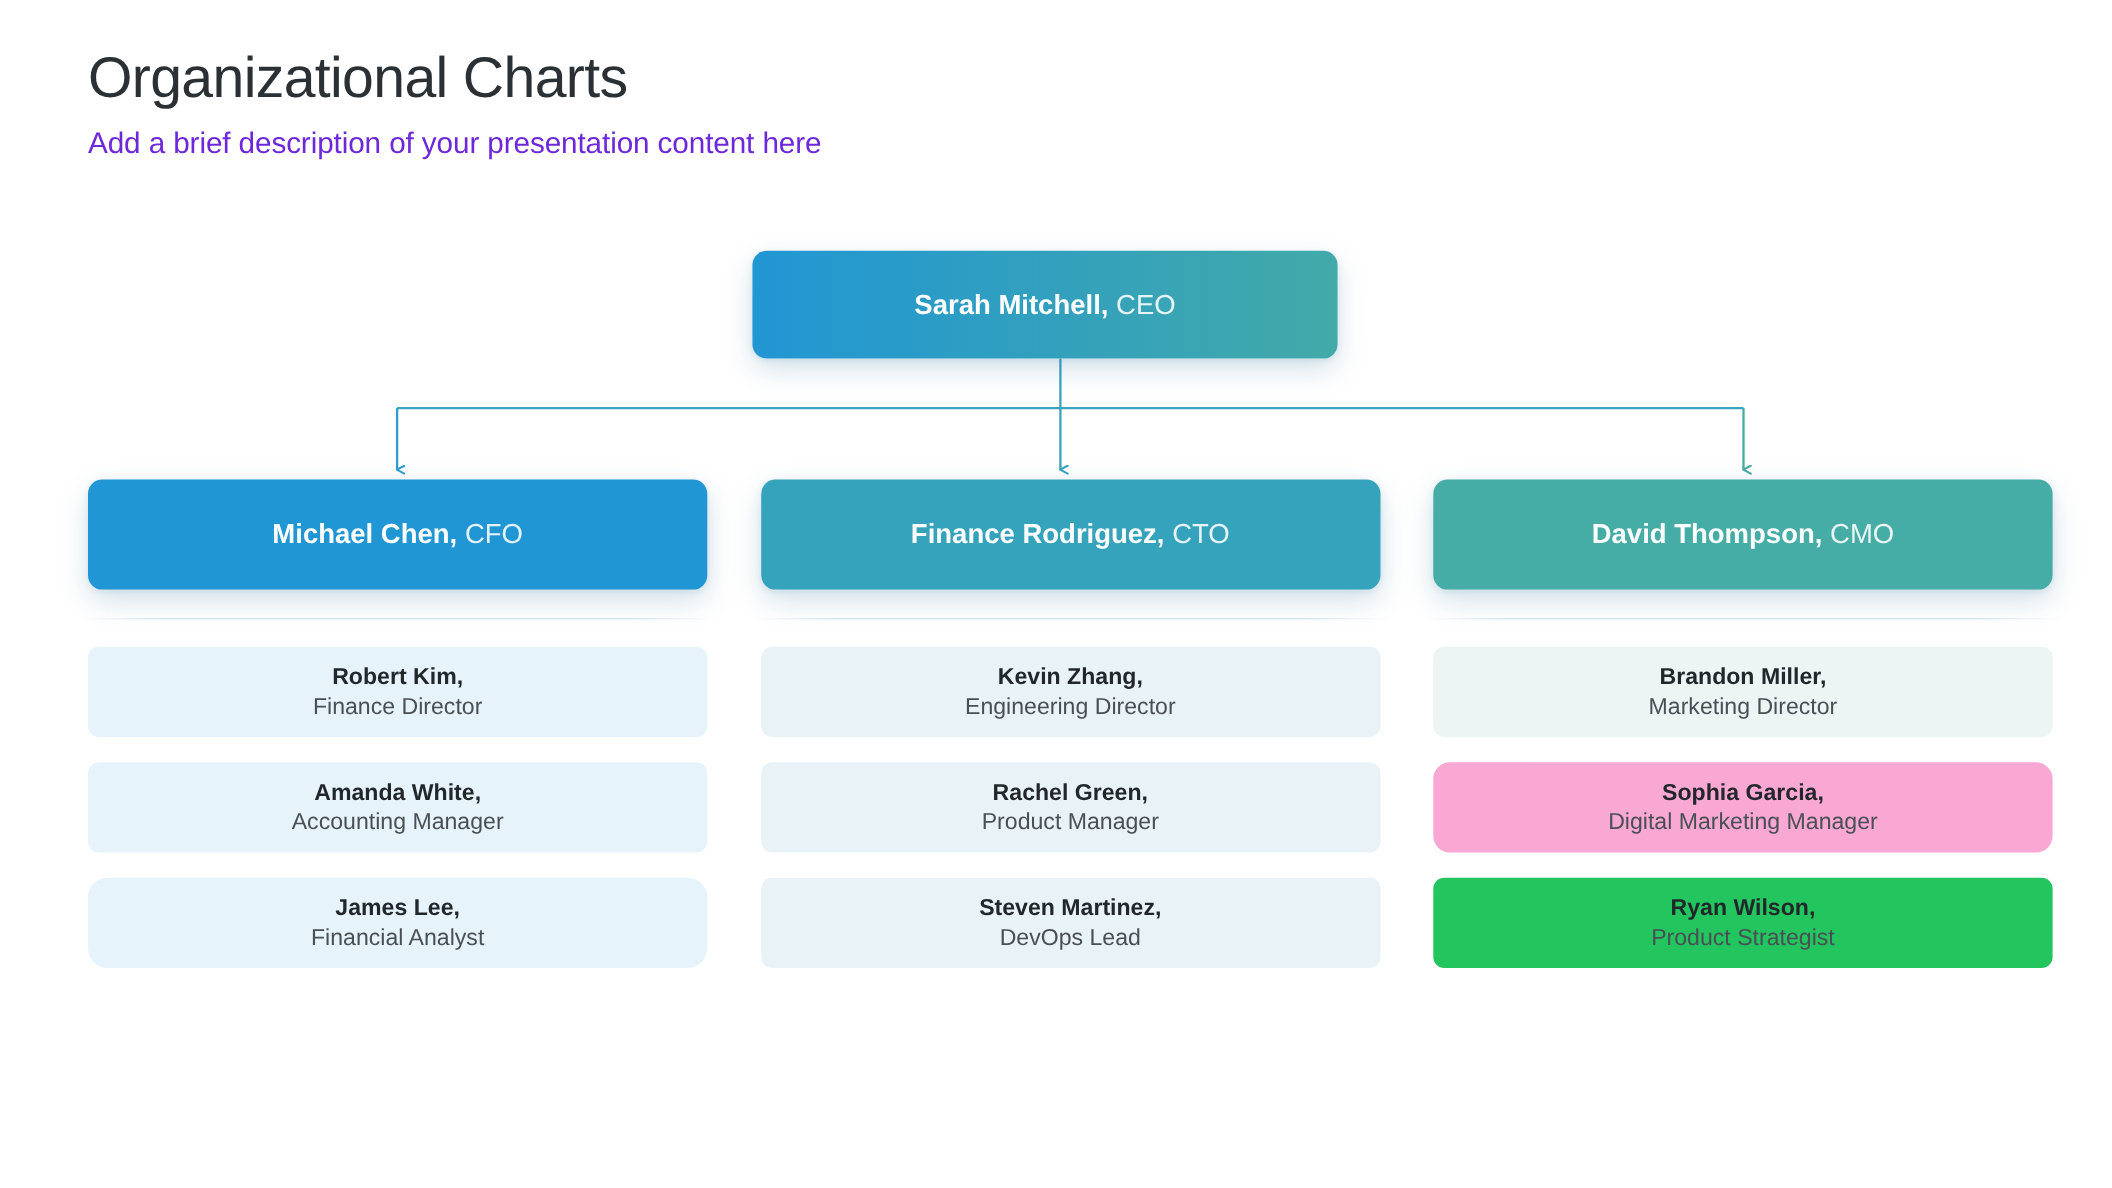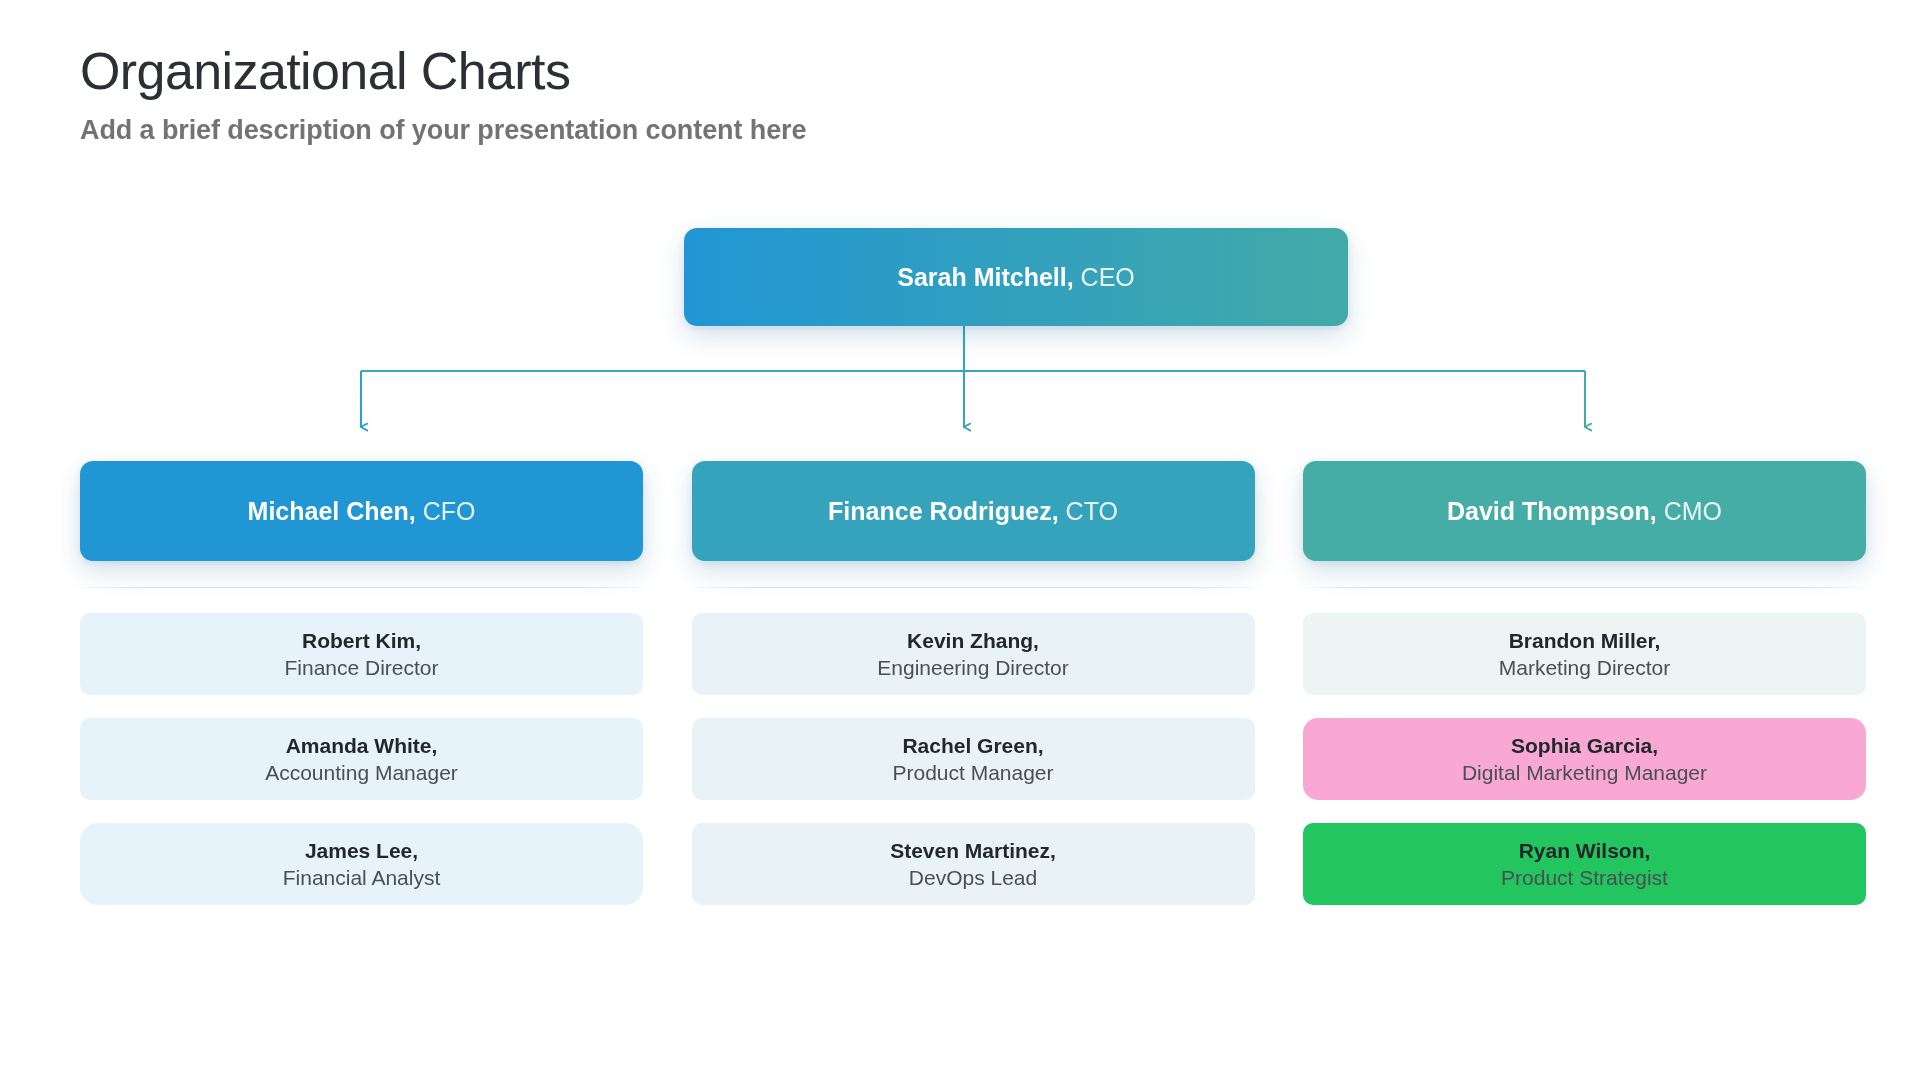"Add a brief description of" .slide-subtitle { color: #737373 -> #6d28d9; font-weight: 700 -> 400 }
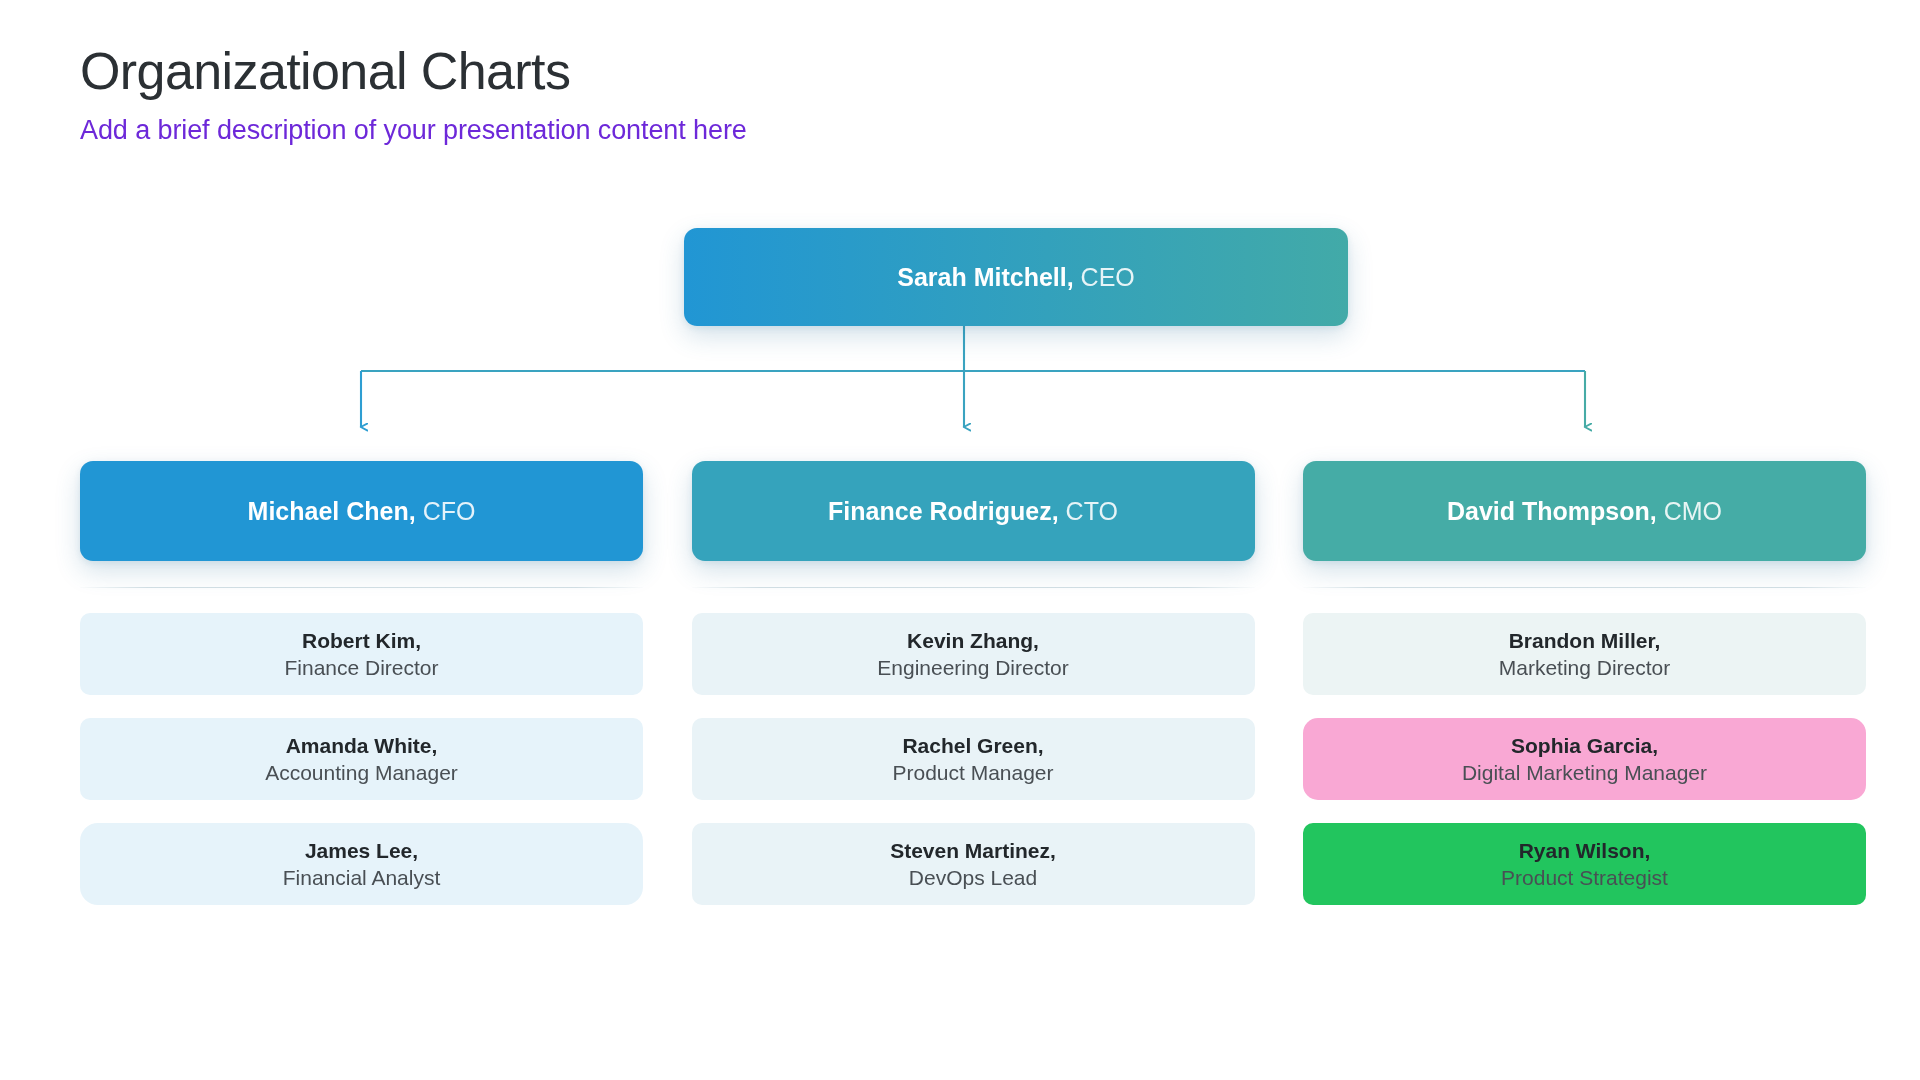"Sarah Mitchell, CEO" .root-node { width: 664px -> 532px }
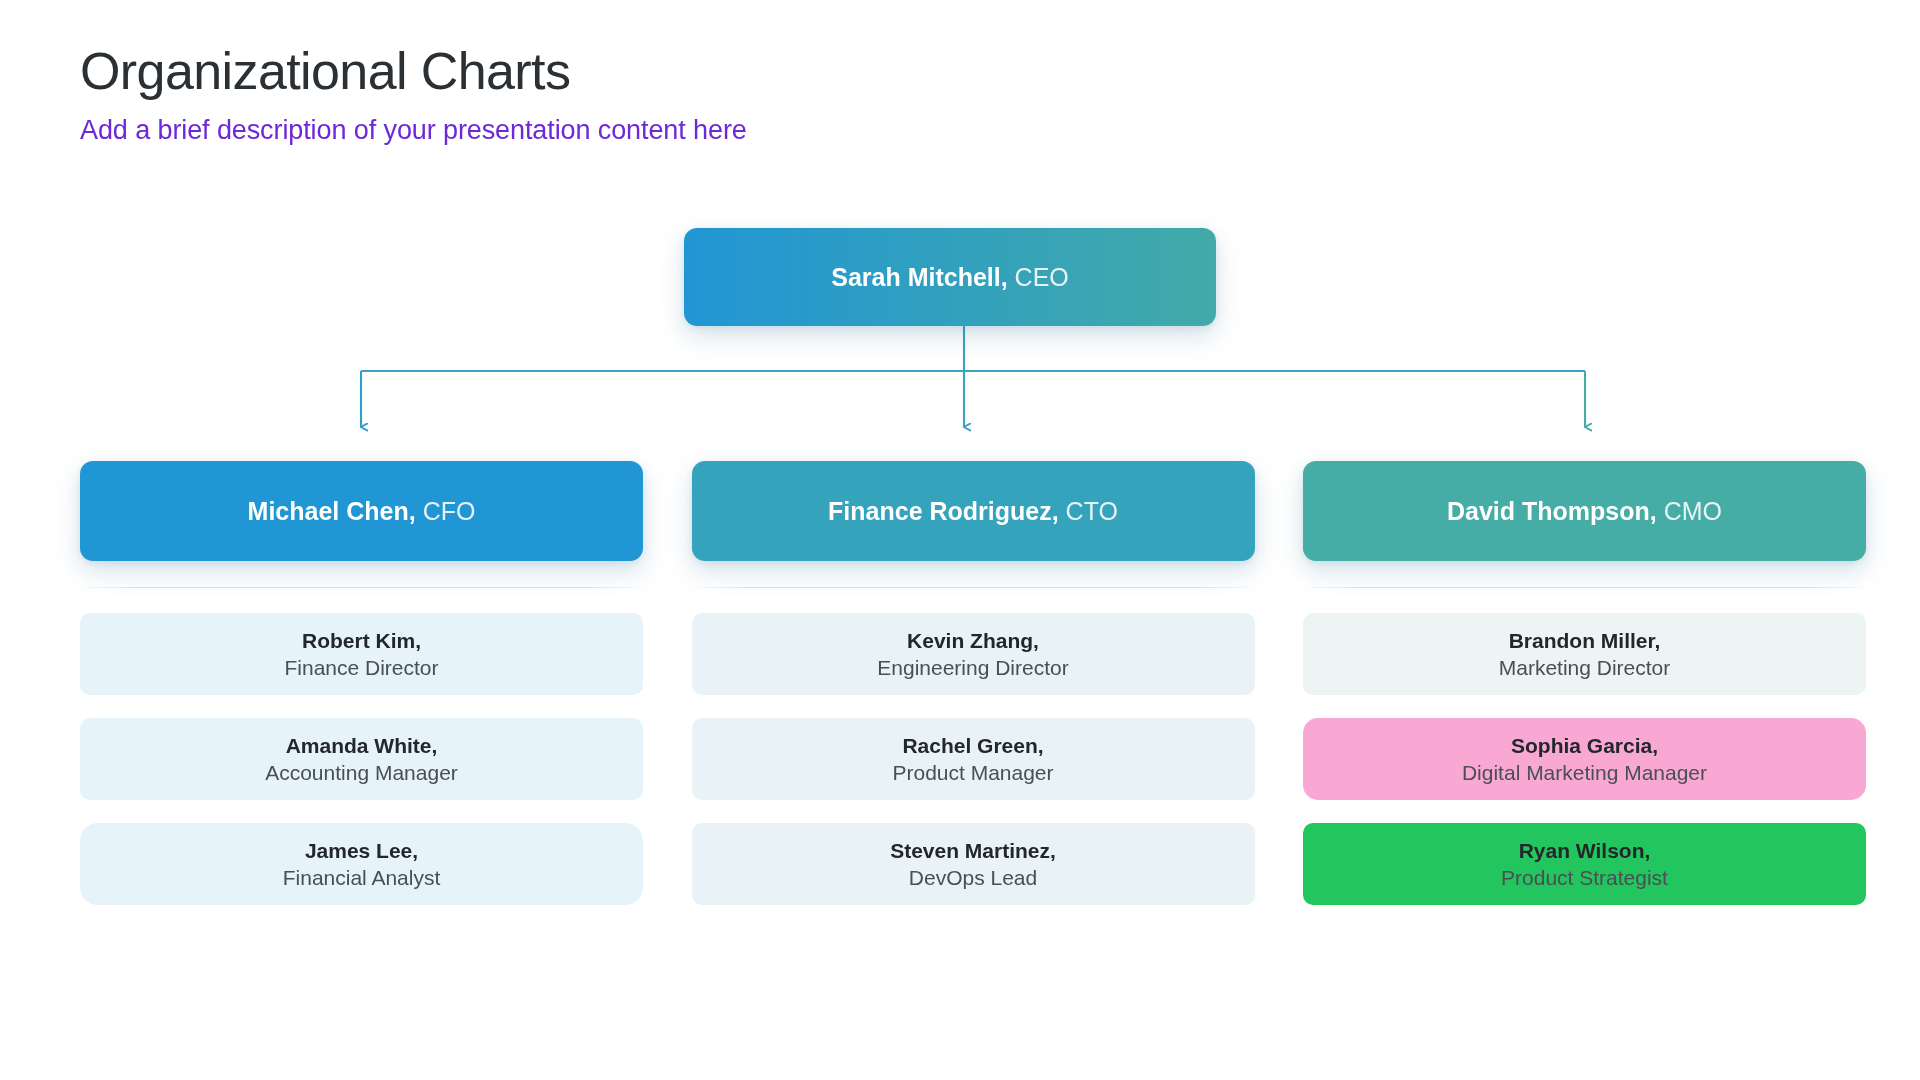"Michael Chen, CFO" .columns { margin-top: 25px -> none }
